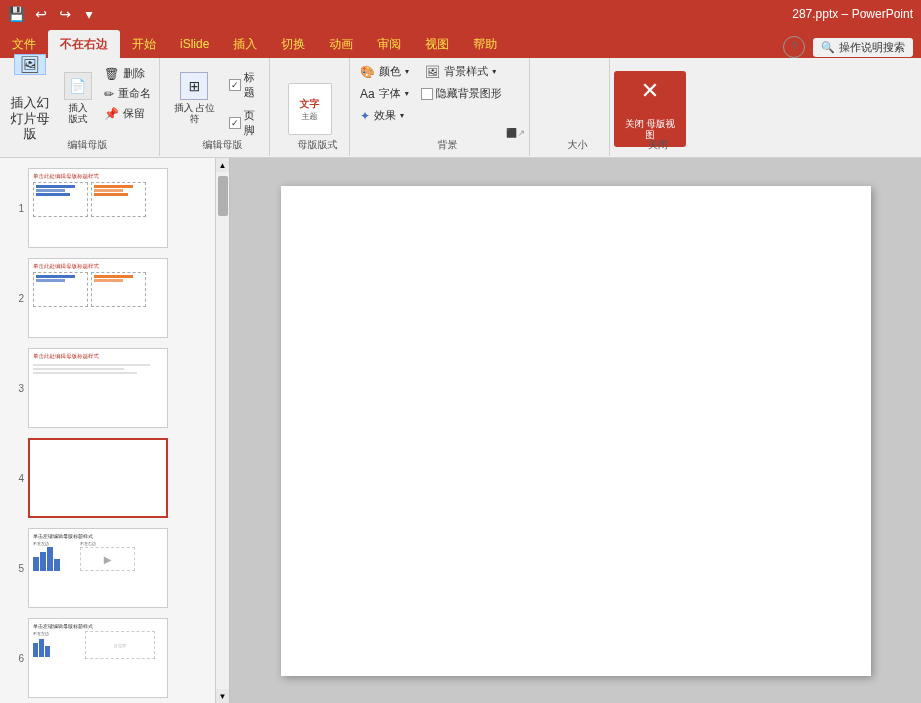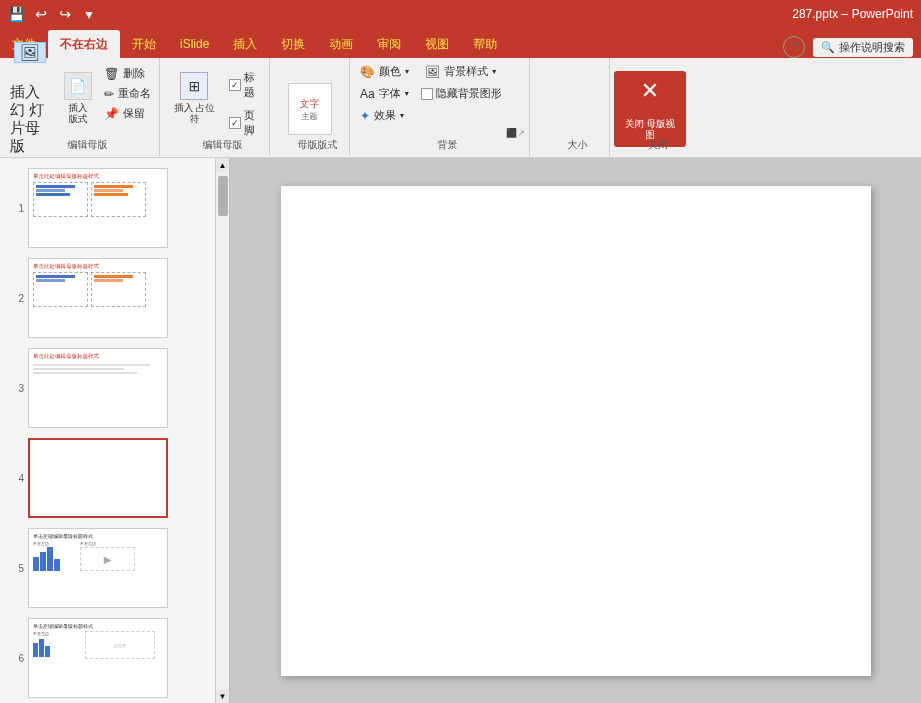"插入幻 灯片母版" div { font-size: 15px -> 13px; text-align: left -> center }
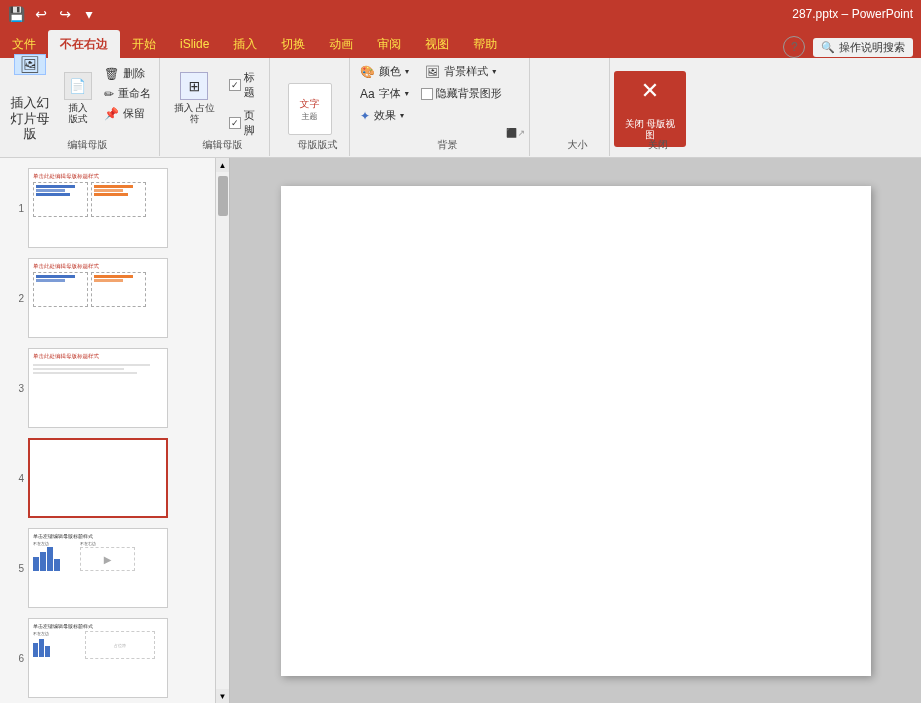"文字" div { font-weight: normal -> bold }
